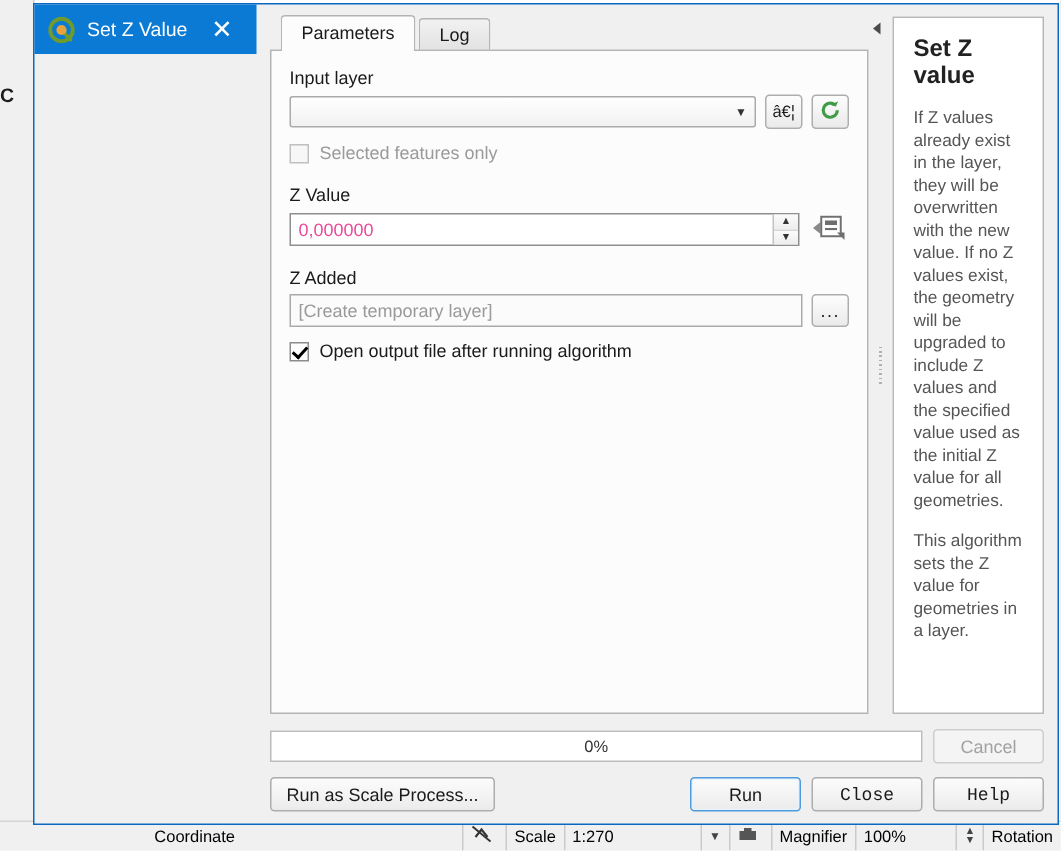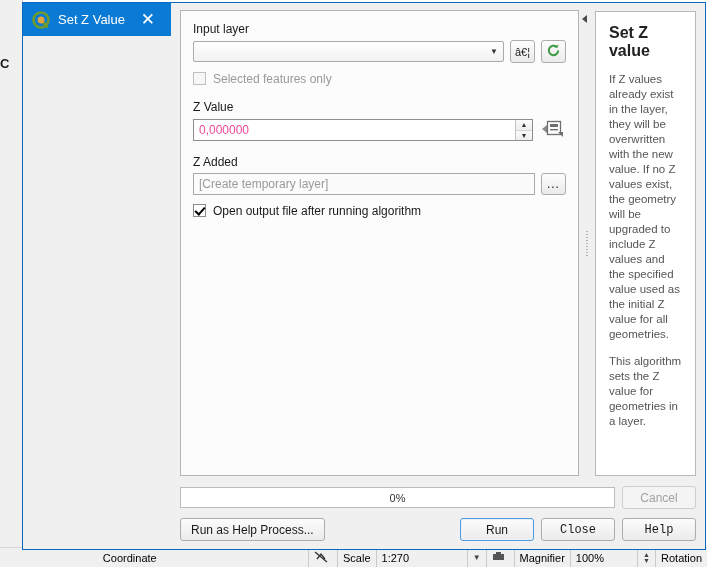"Parameters" div { html: none -> <div> <div>Parameters</div> <div>Log</div> </div> }
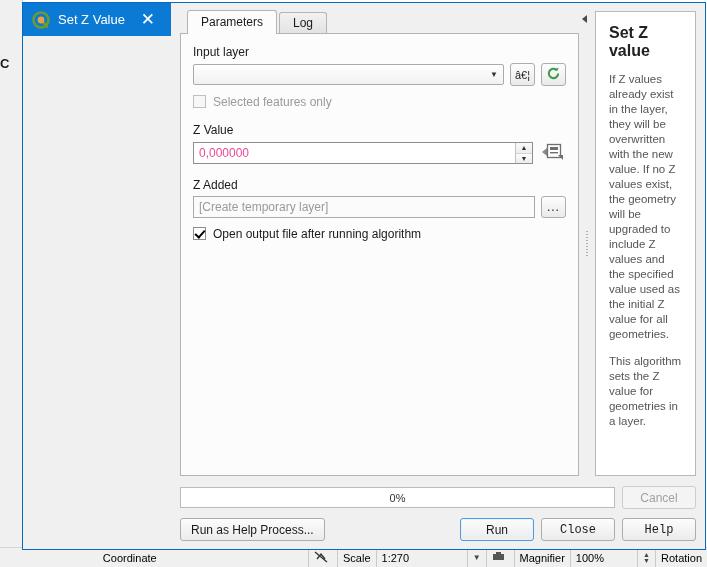"Selected features only" .checkrow { align-items: none -> center }
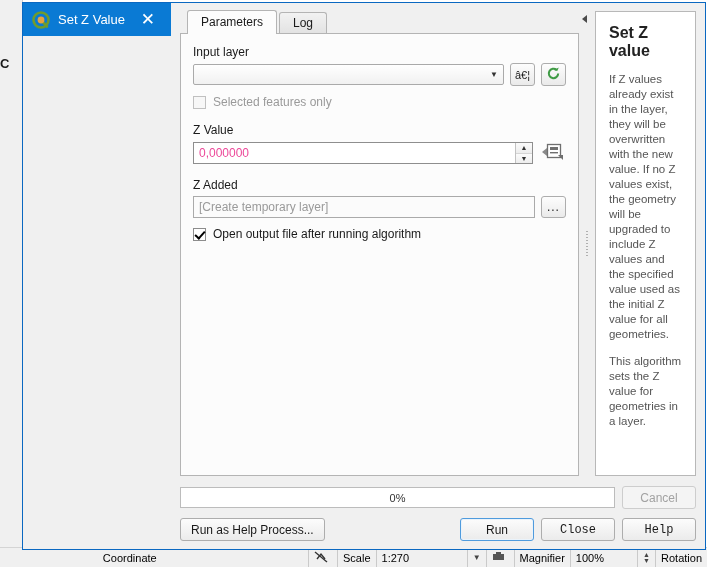"Run as Help Process..." span { text: Help -> Scale }
